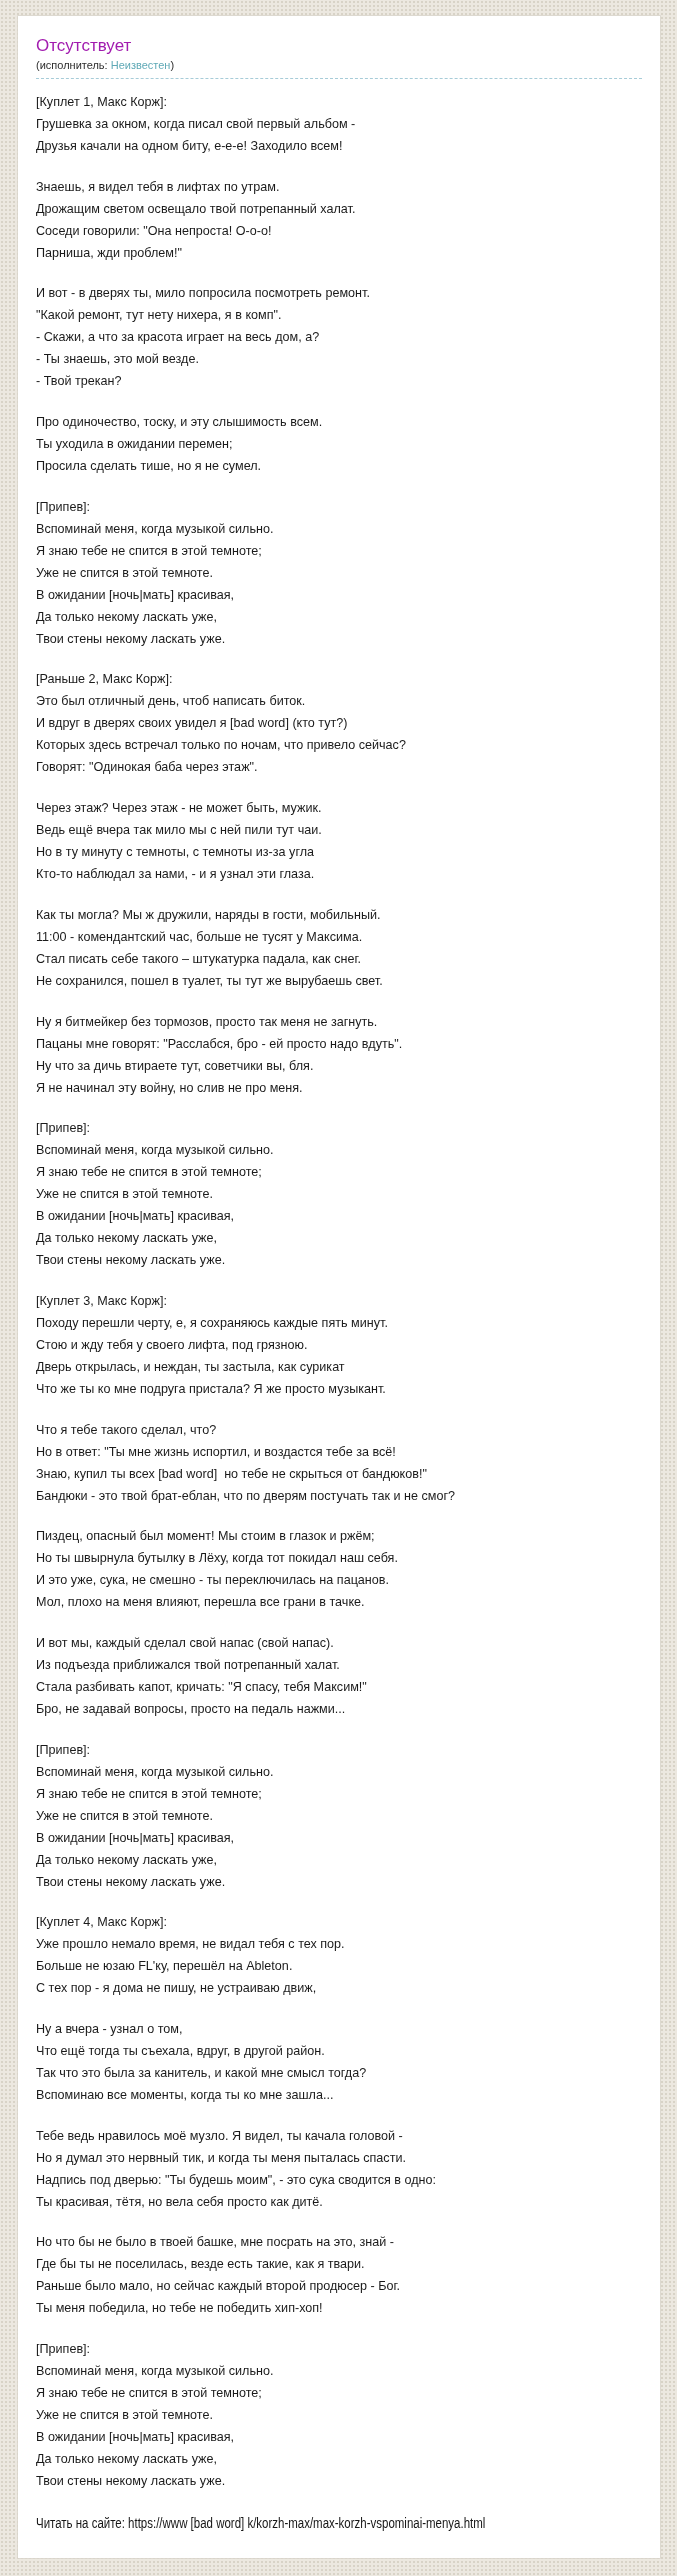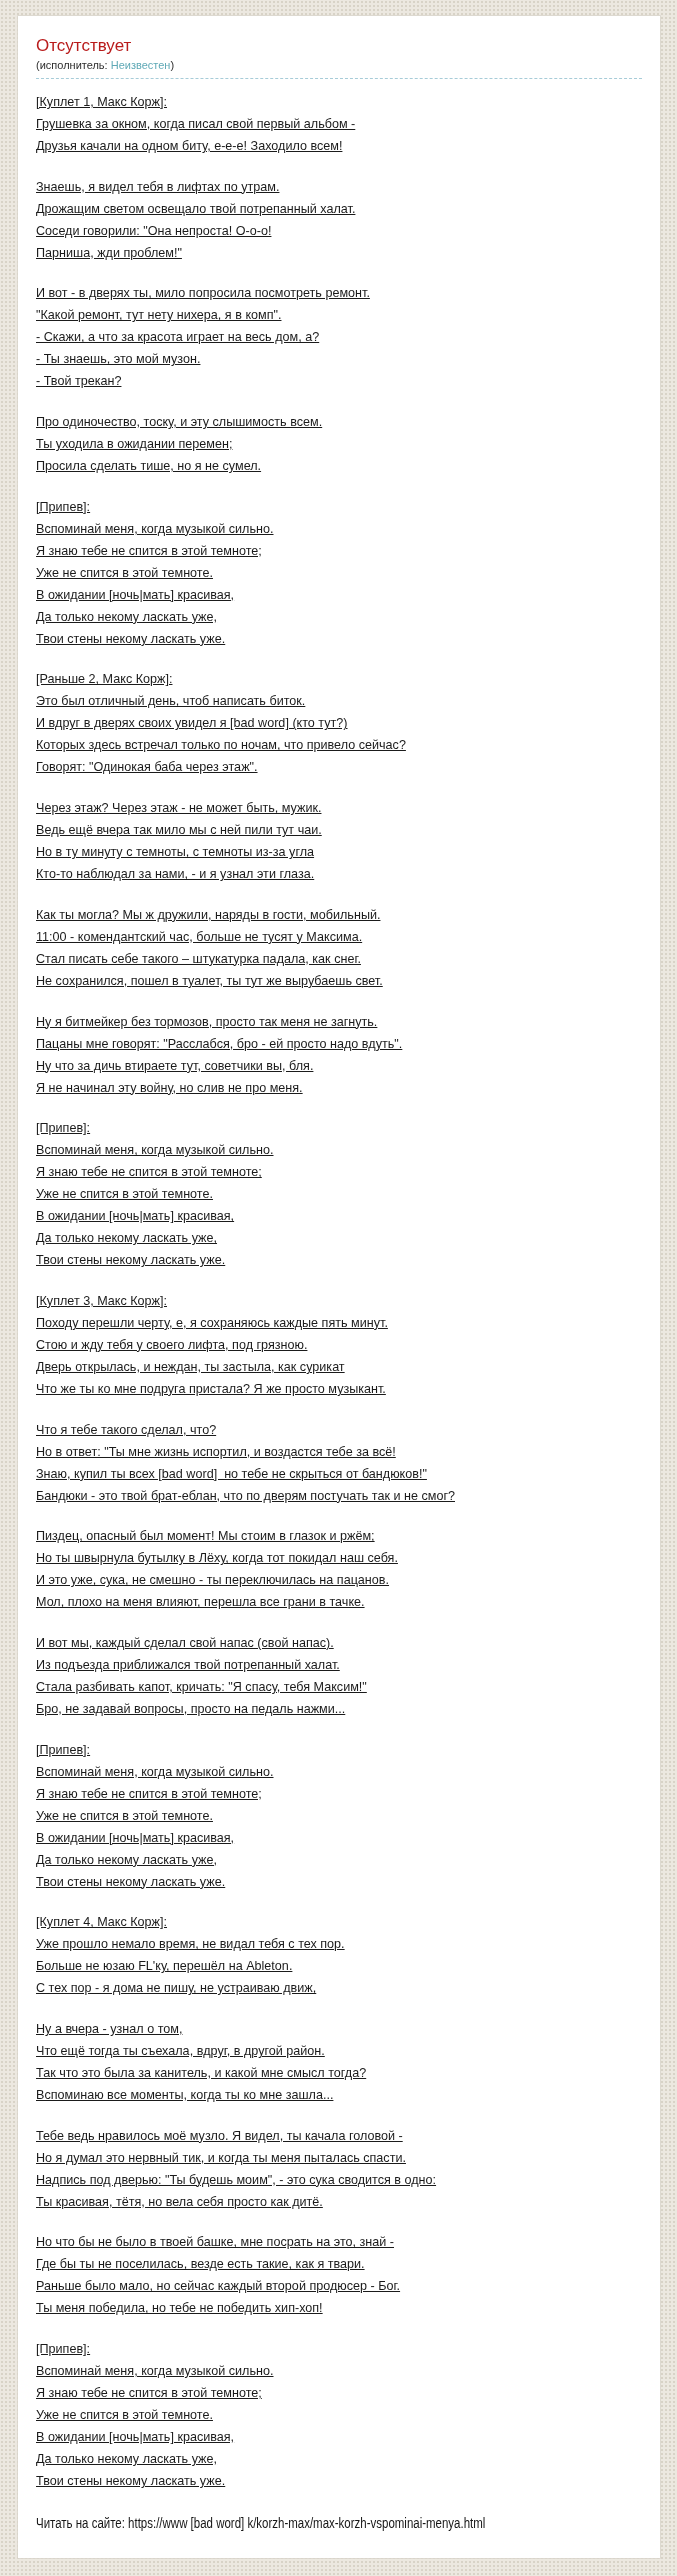"Отсутствует" h1.page-title { color: #b91c1c -> #a21caf }
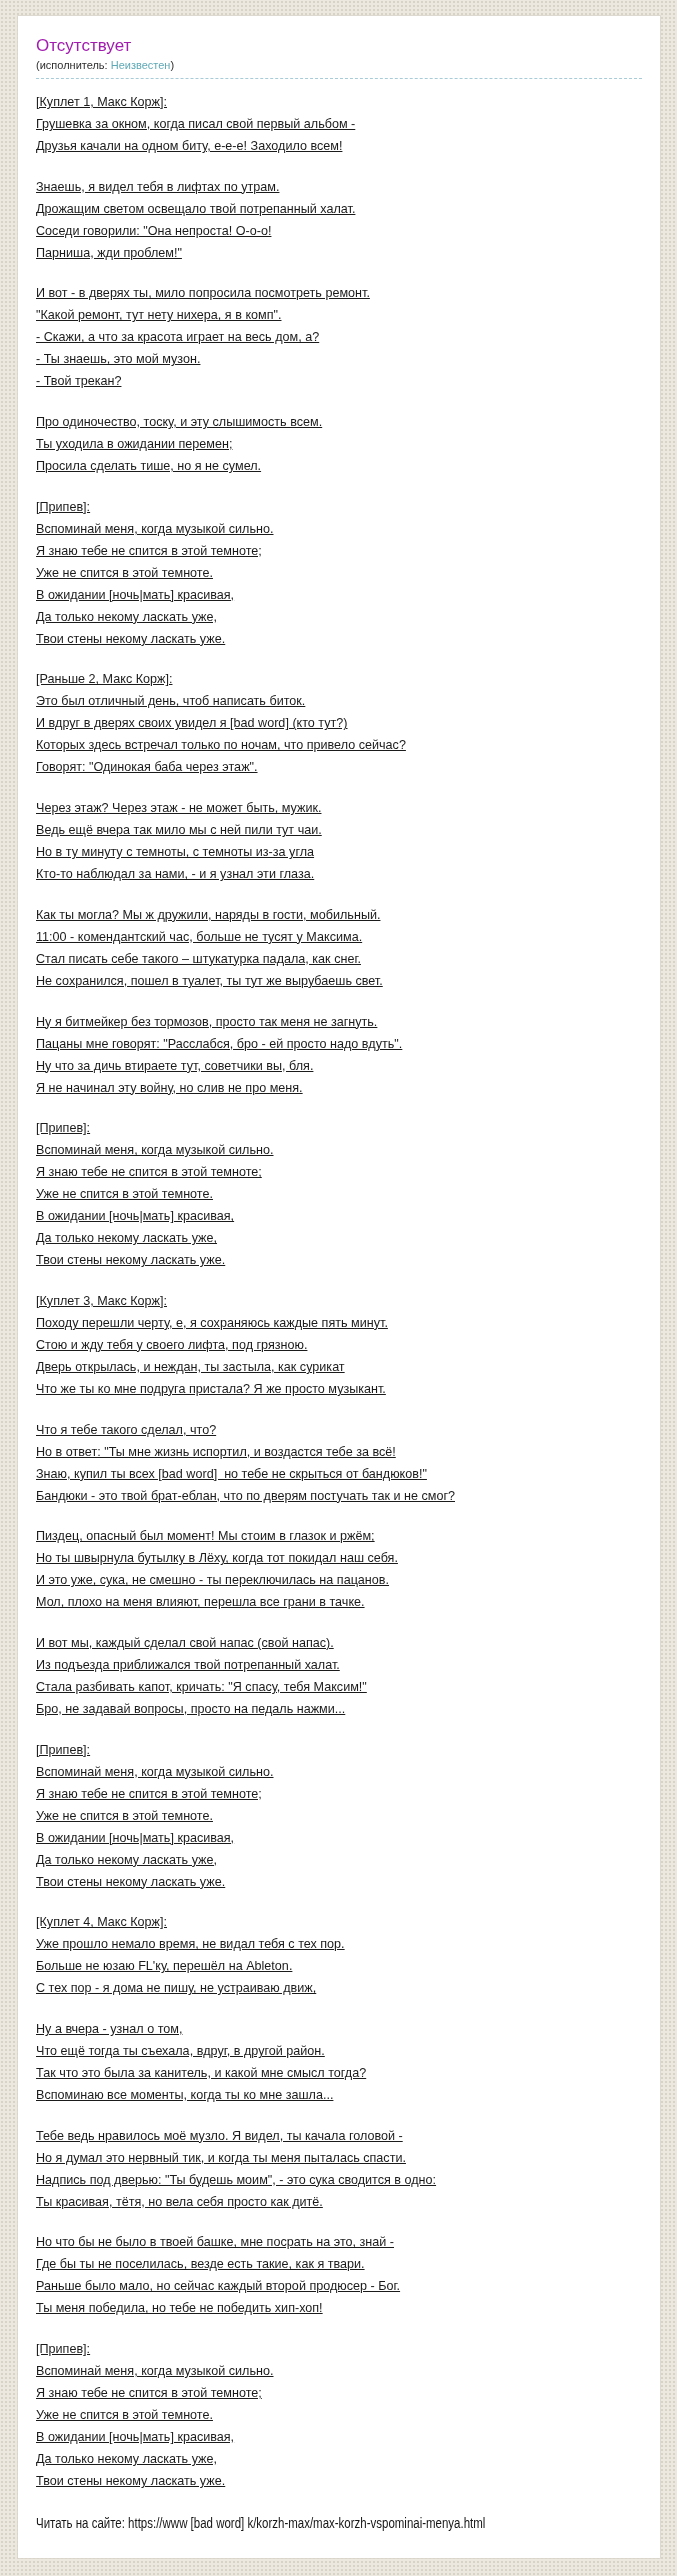"[Куплет 1, Макс Корж]:" .stanza { text-decoration: underline -> none }
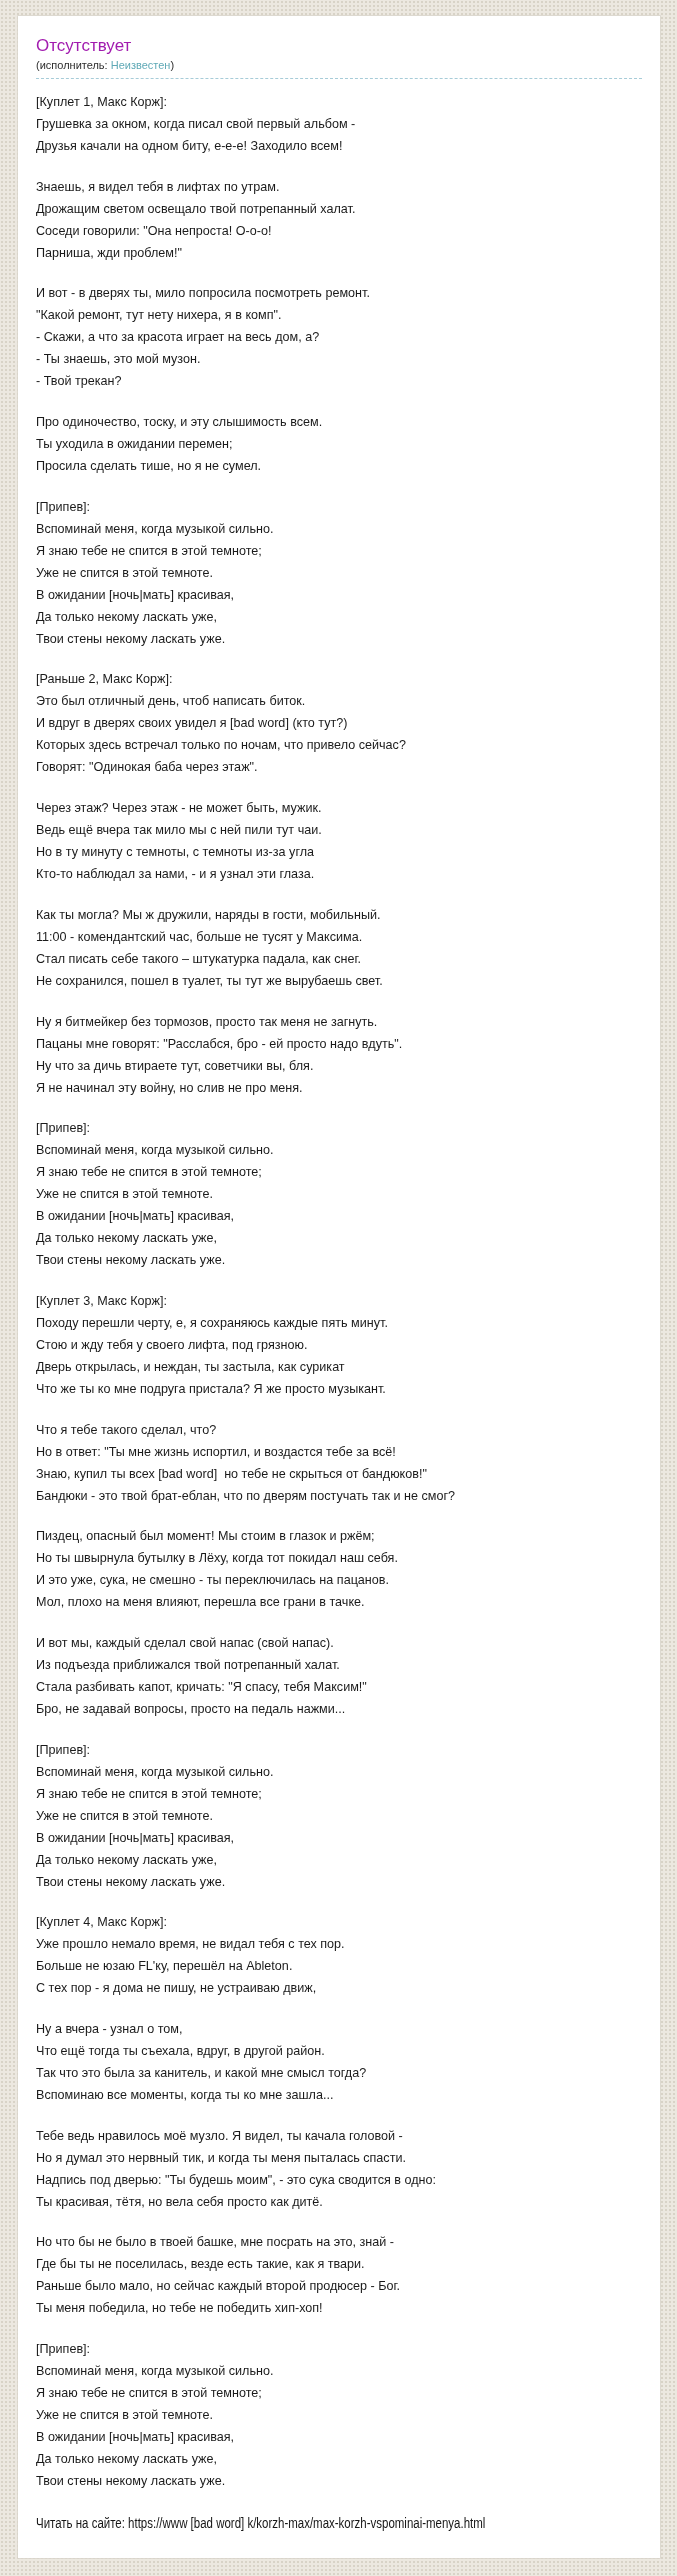"- Ты знаешь, это мой" div.line { text: музон -> везде }
